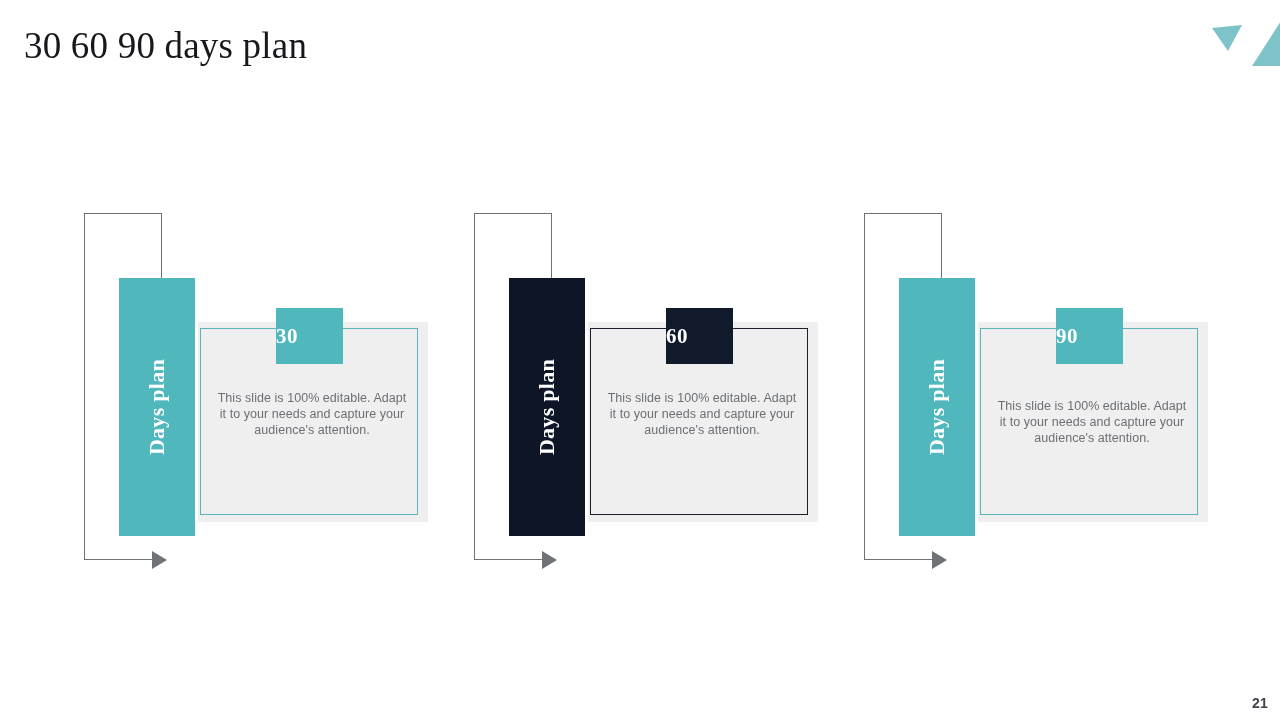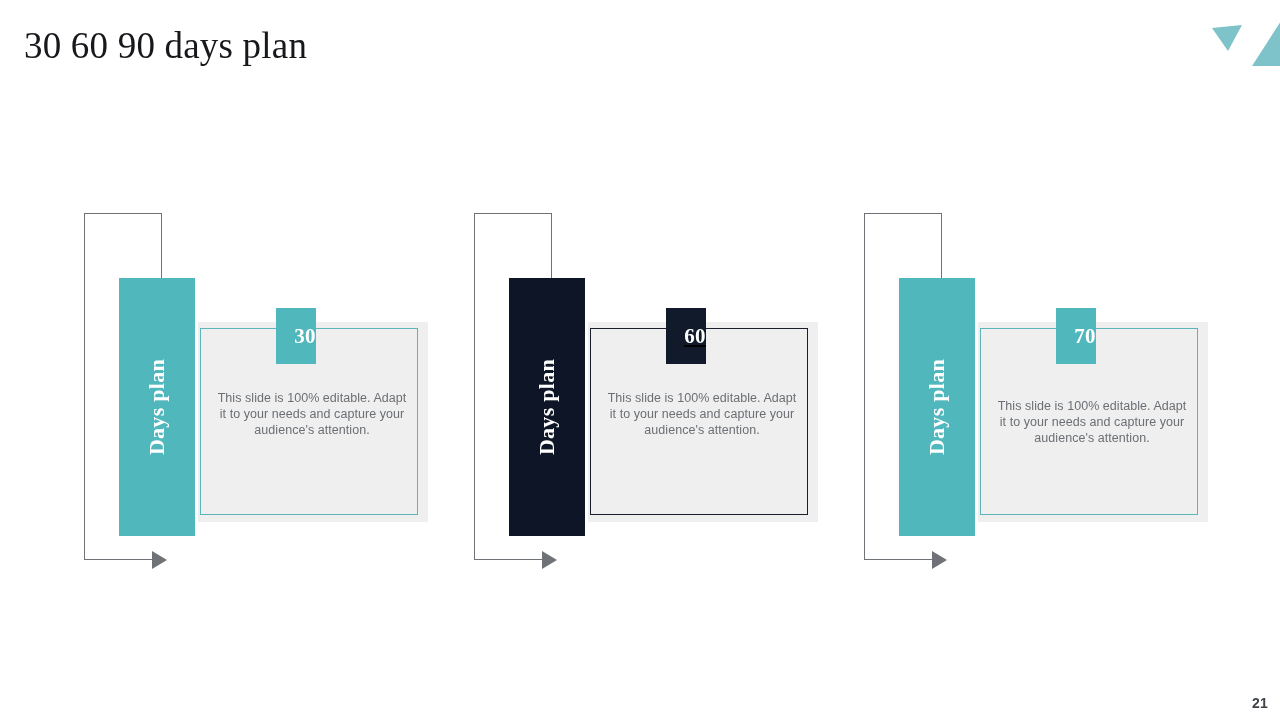"30" .badge { justify-content: flex-end -> flex-start; width: 40px -> 67px }
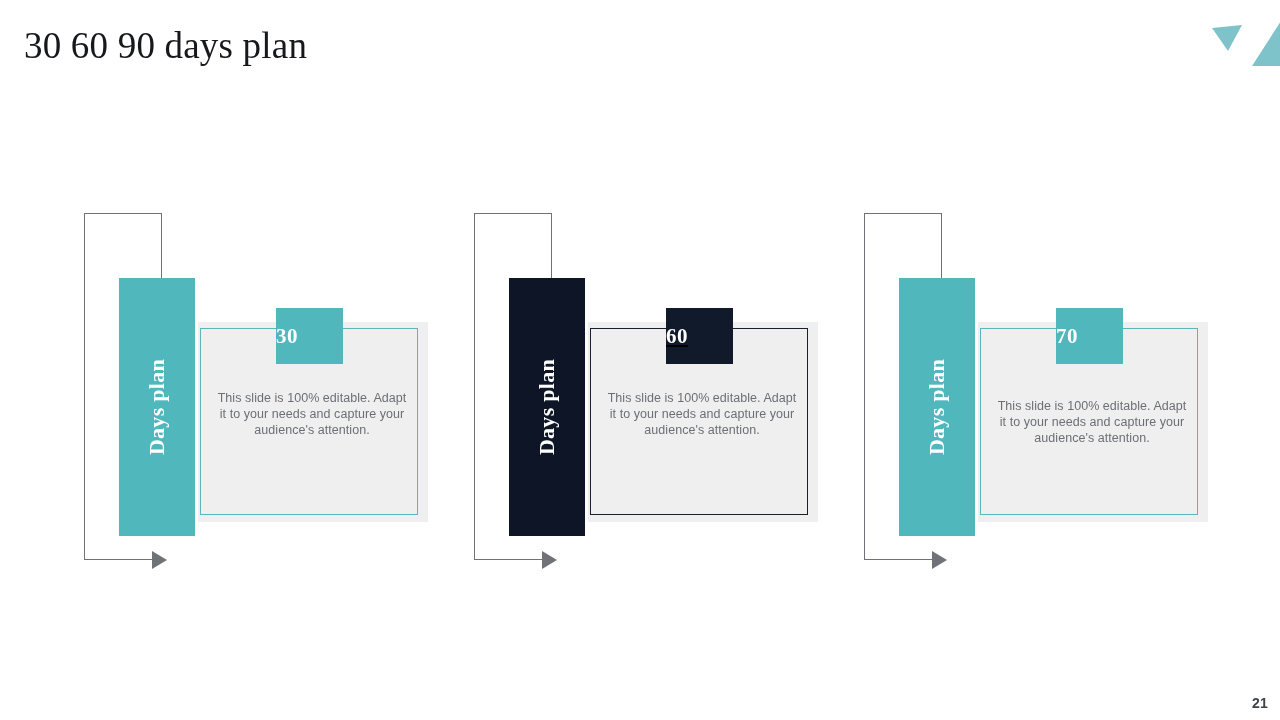"60" .card-2 .badge { text-decoration: underline -> none }
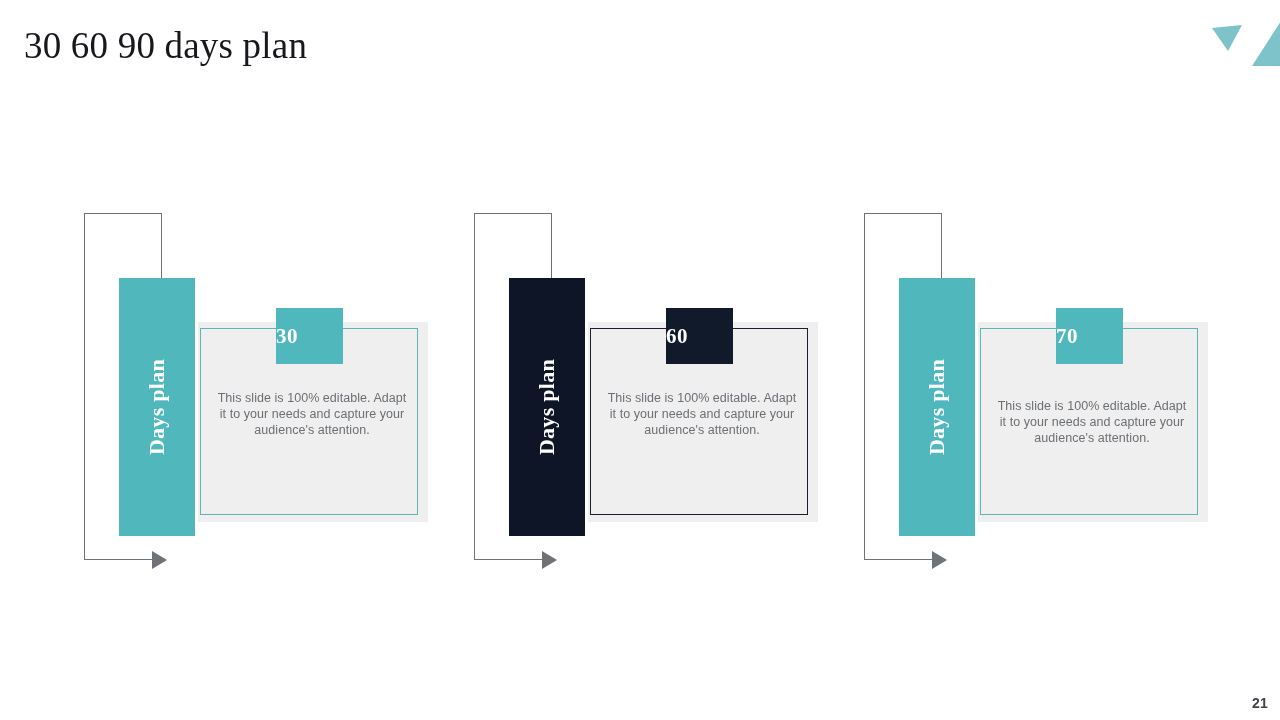"70" span.badge-text { text: 70 -> 90 }
